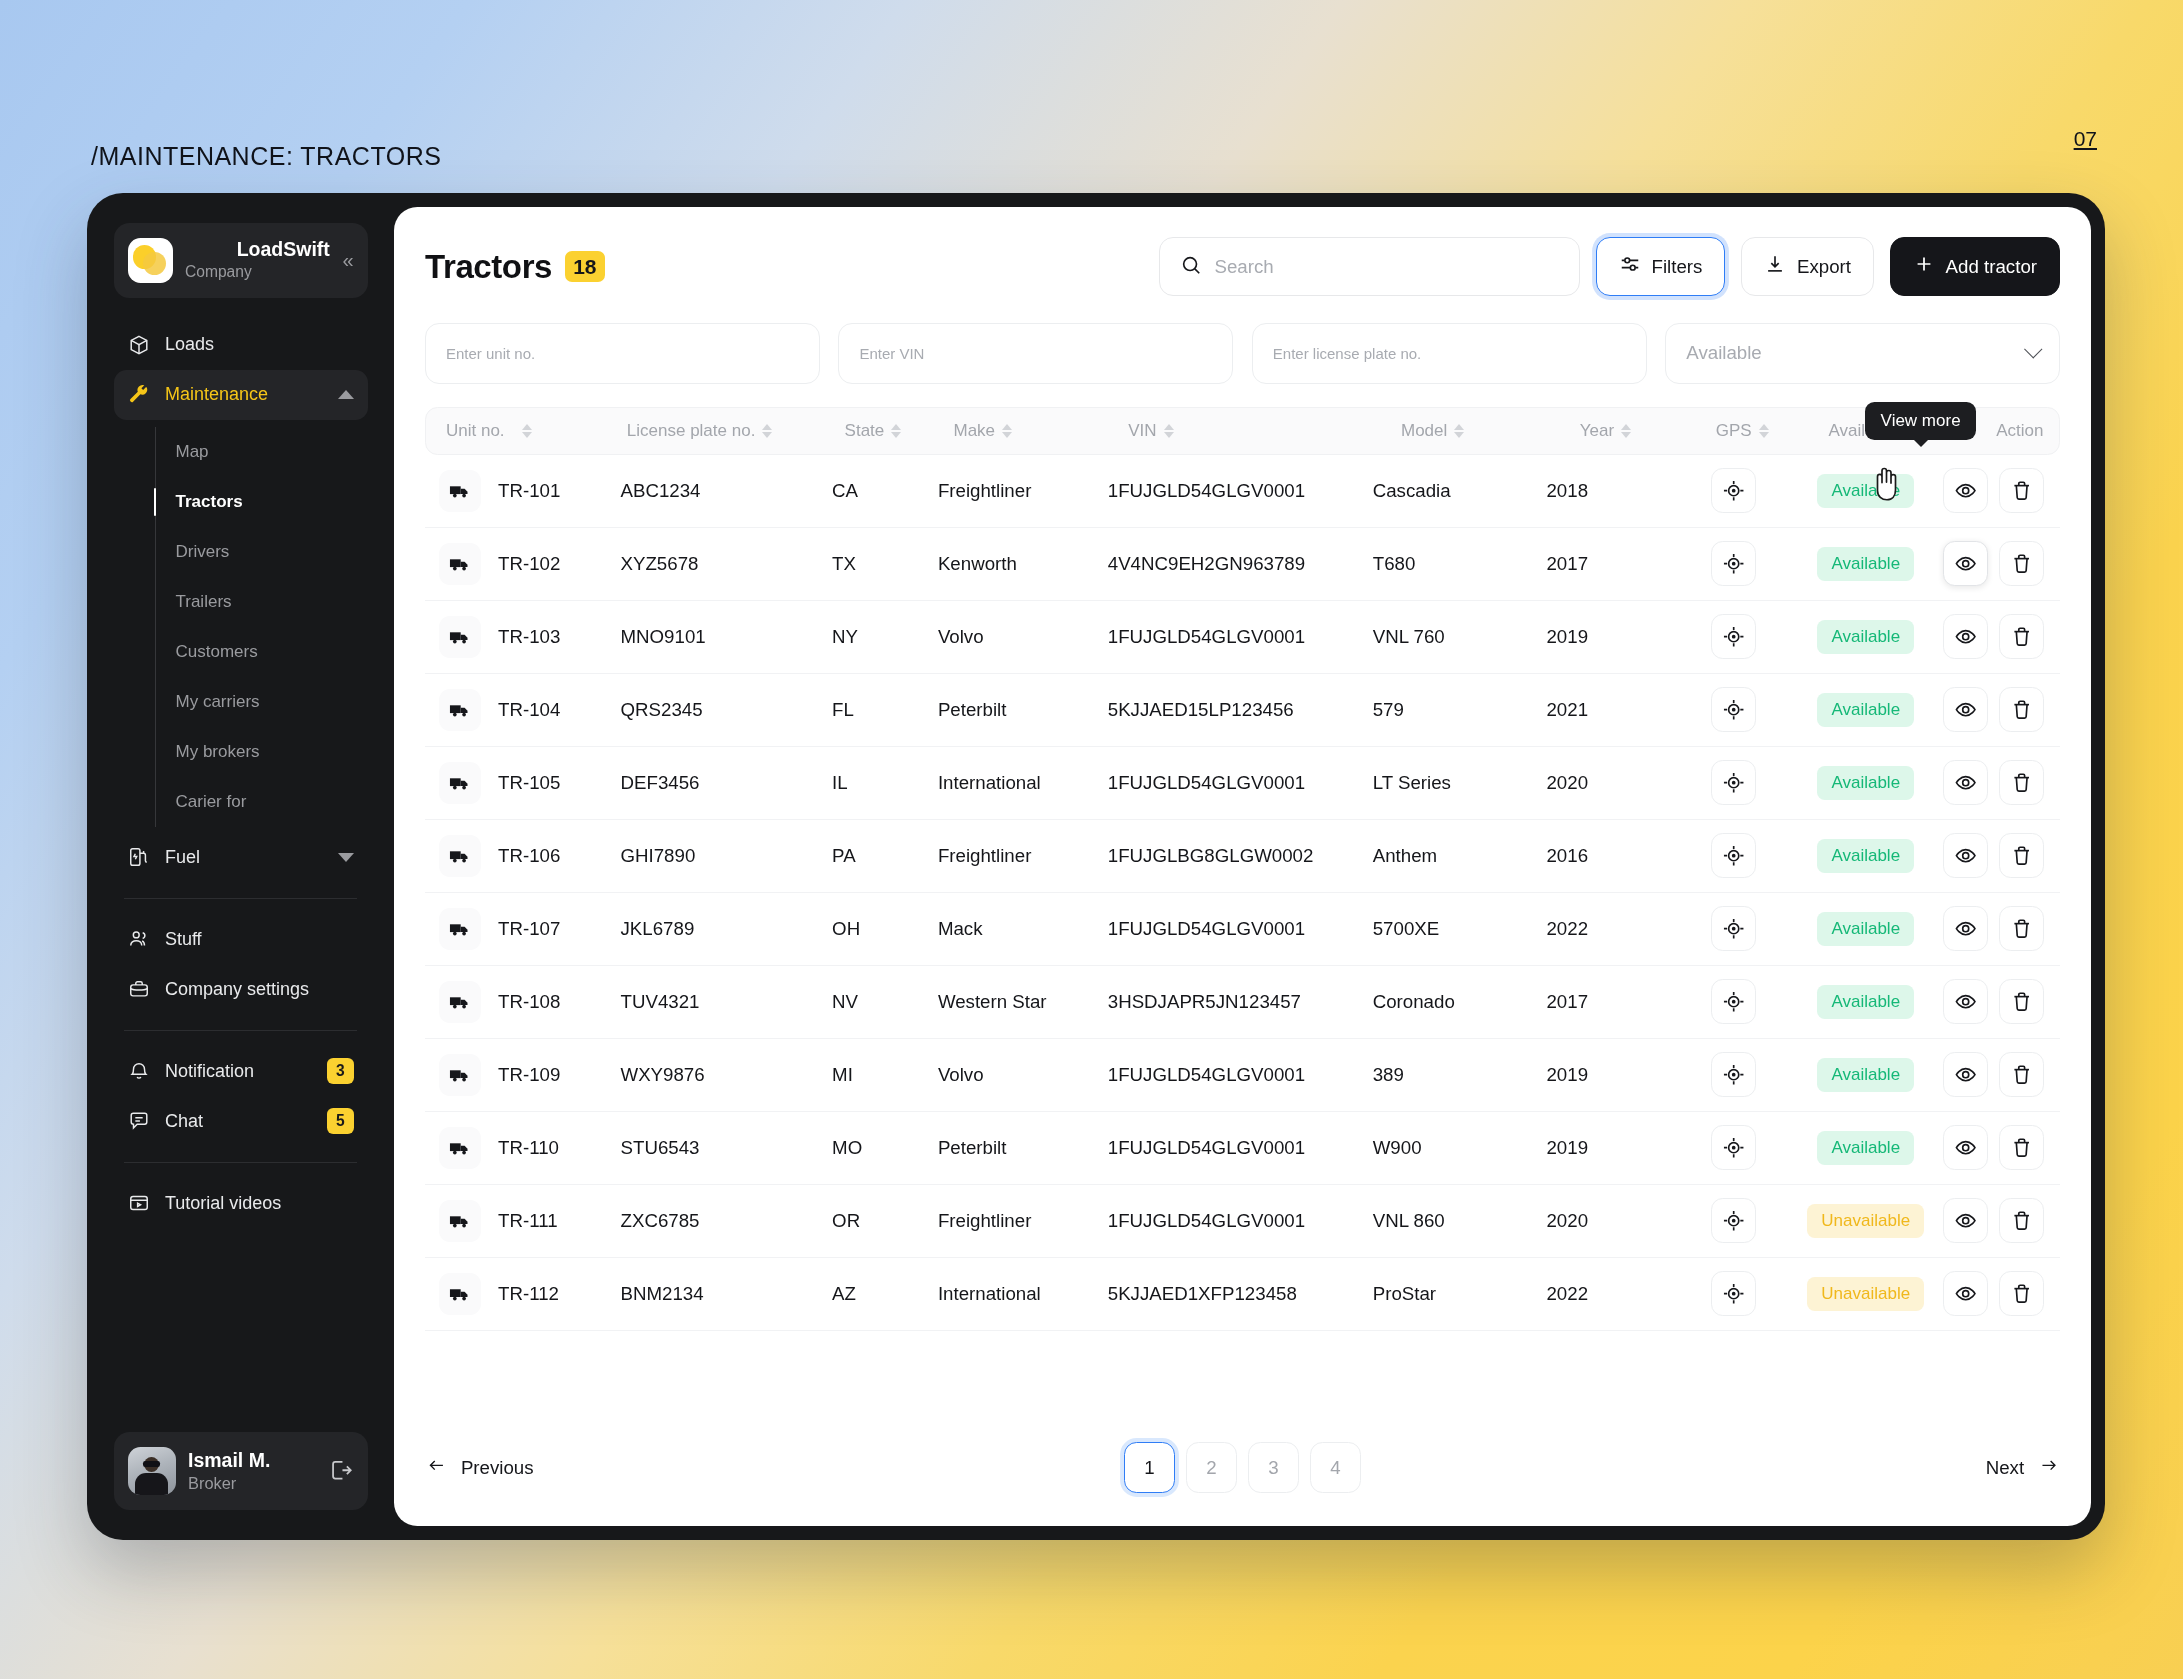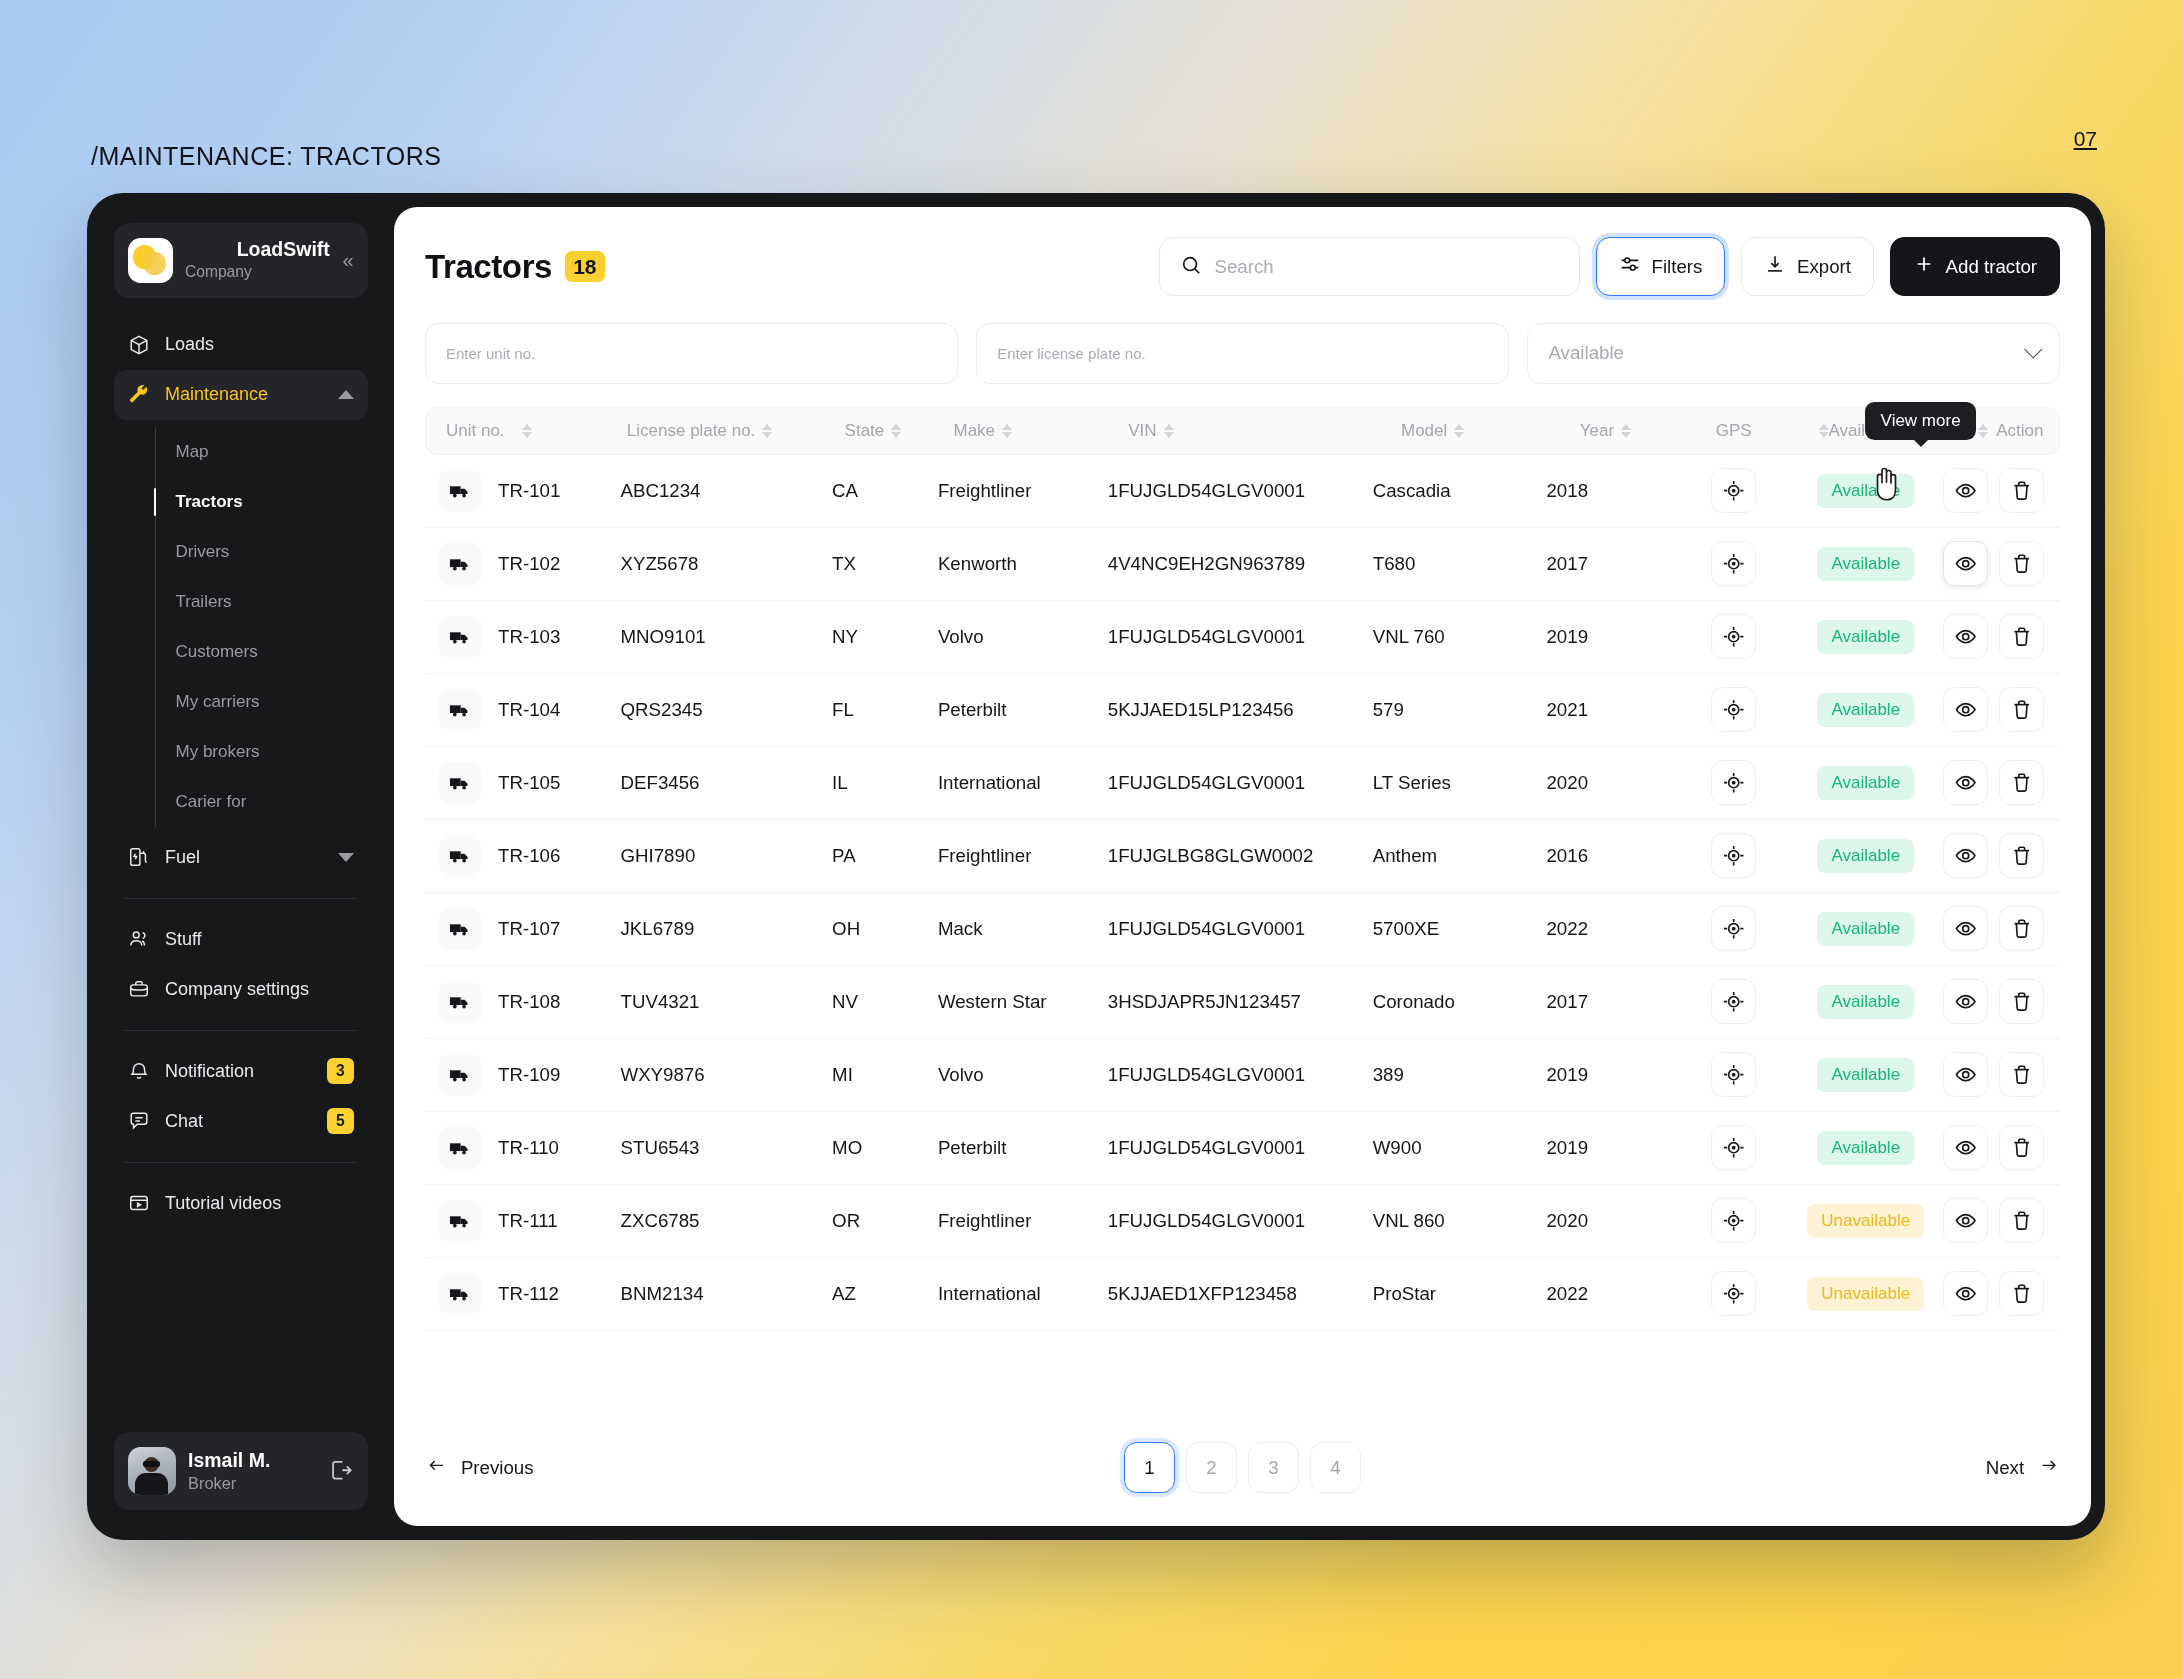"Enter VIN" div.field { html: none -> <div> <input> </div> }
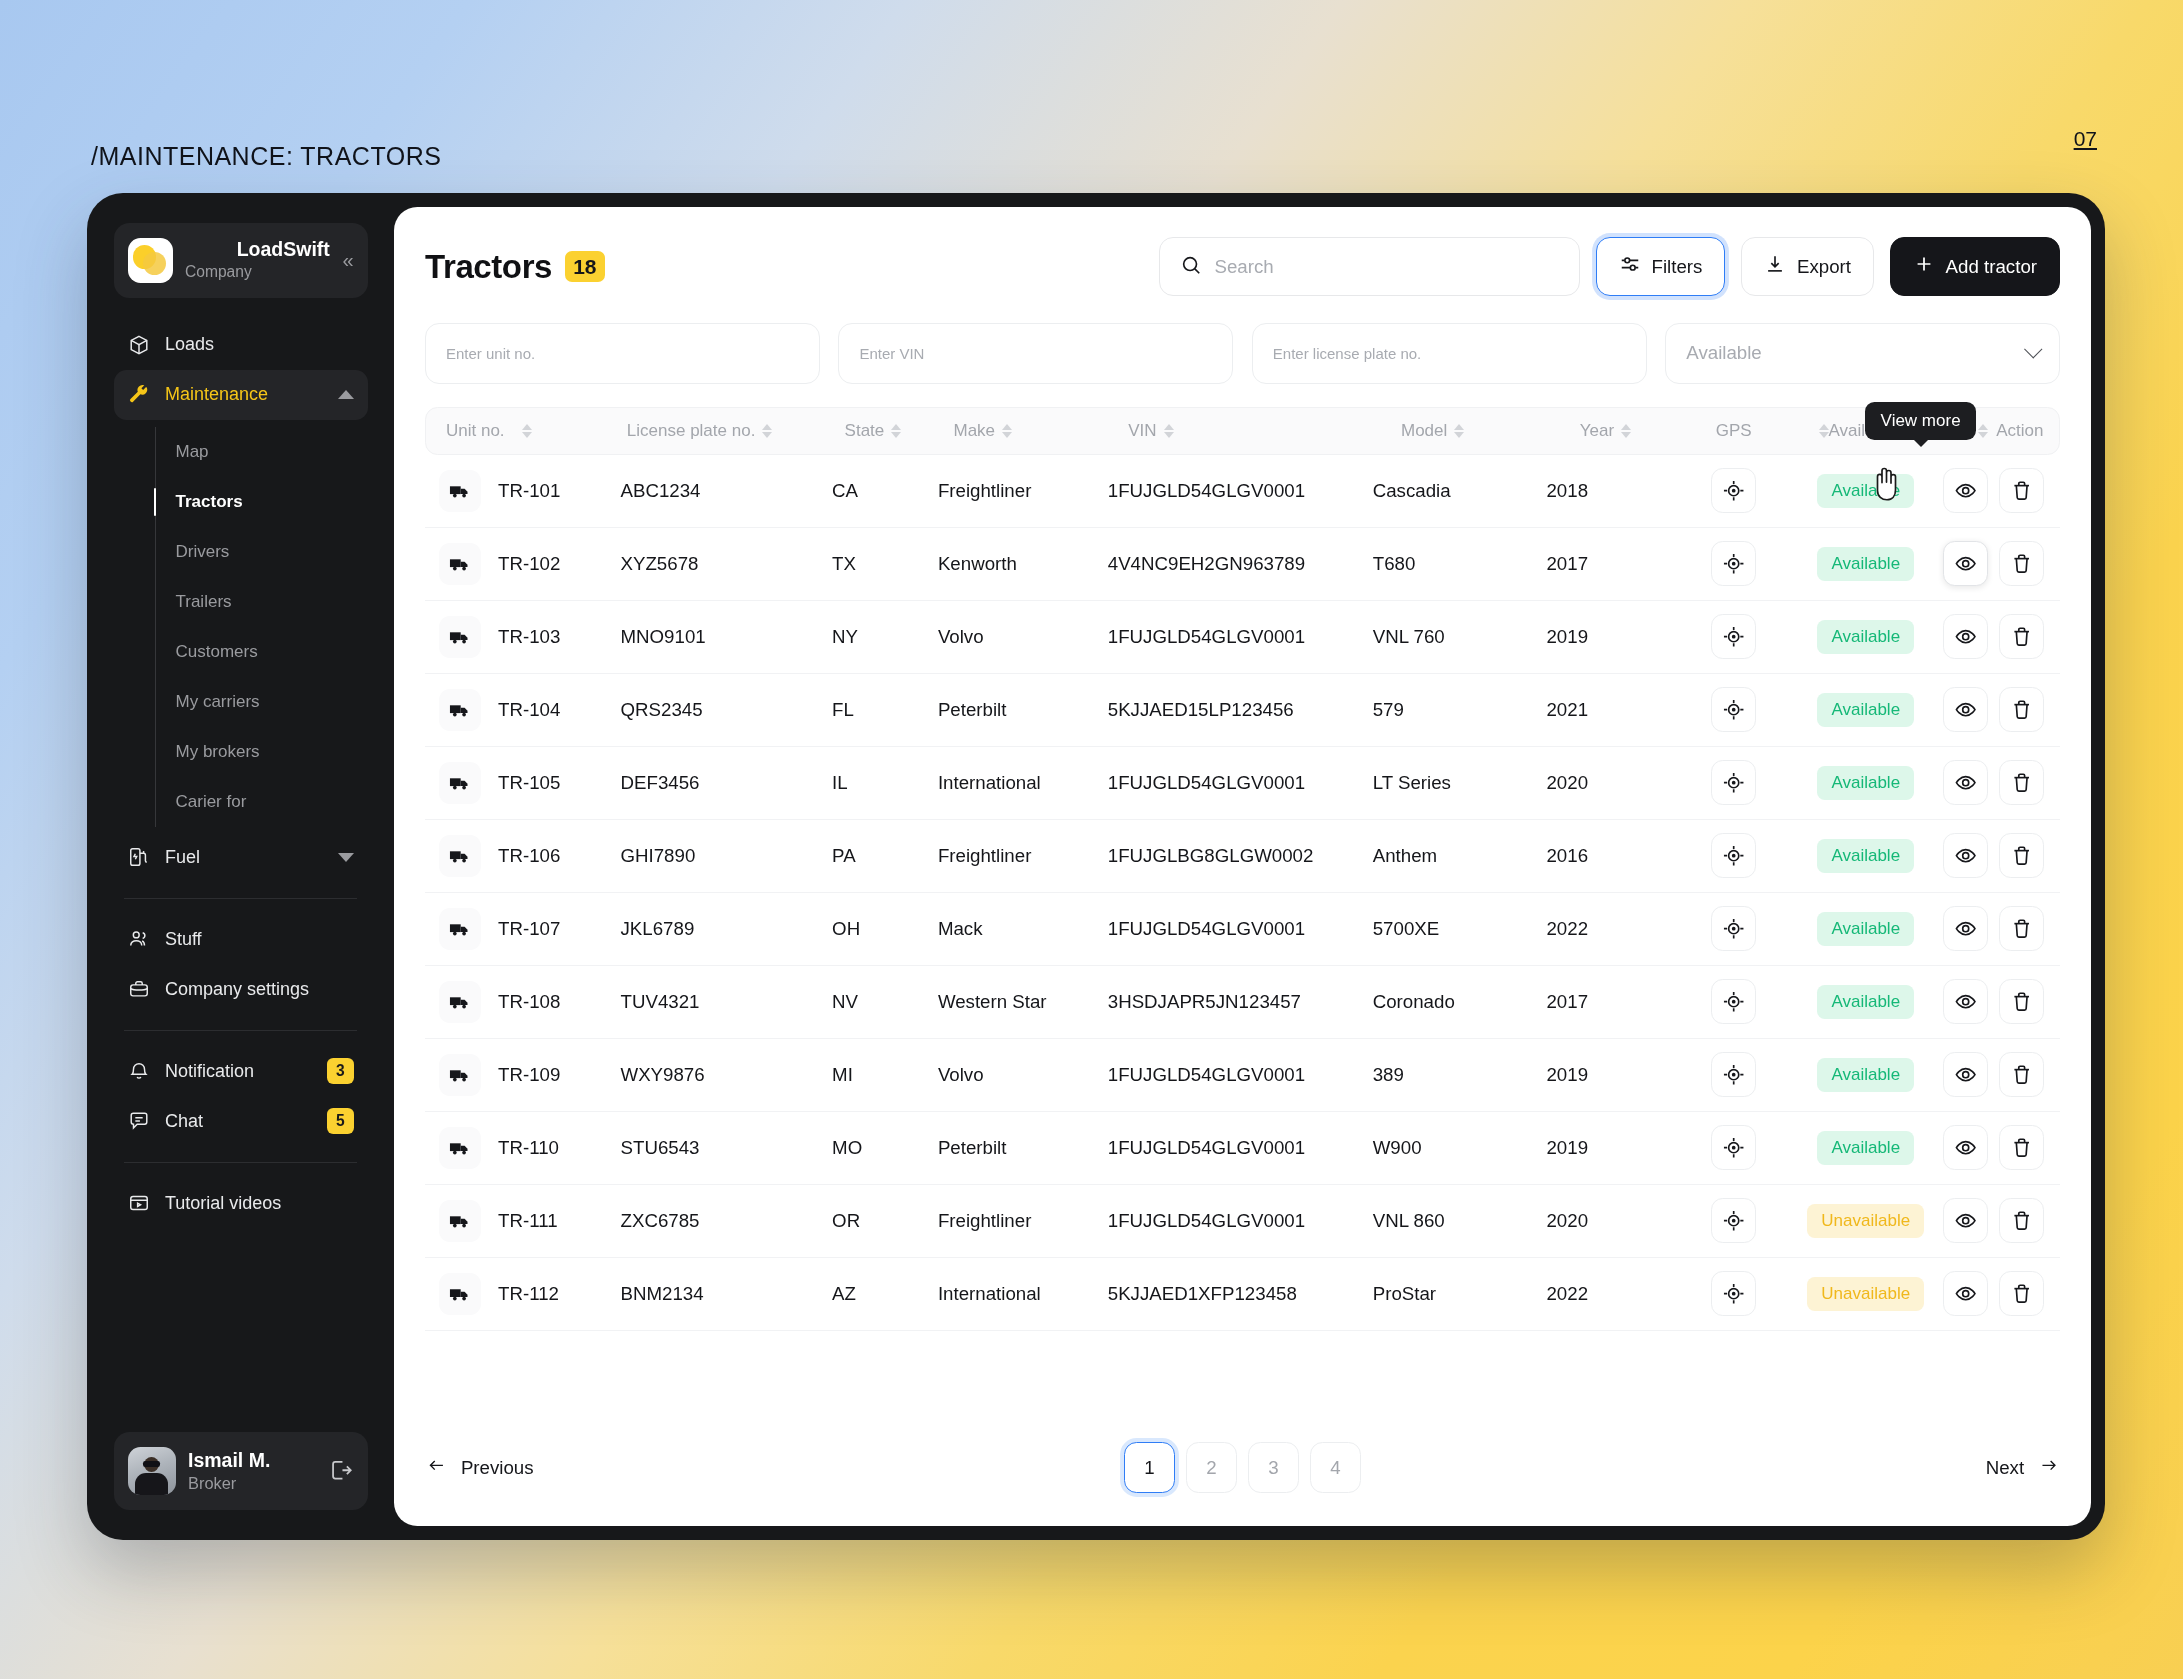"GPS" .th.c-gps, .th.c-avail { justify-content: space-between -> flex-start }
